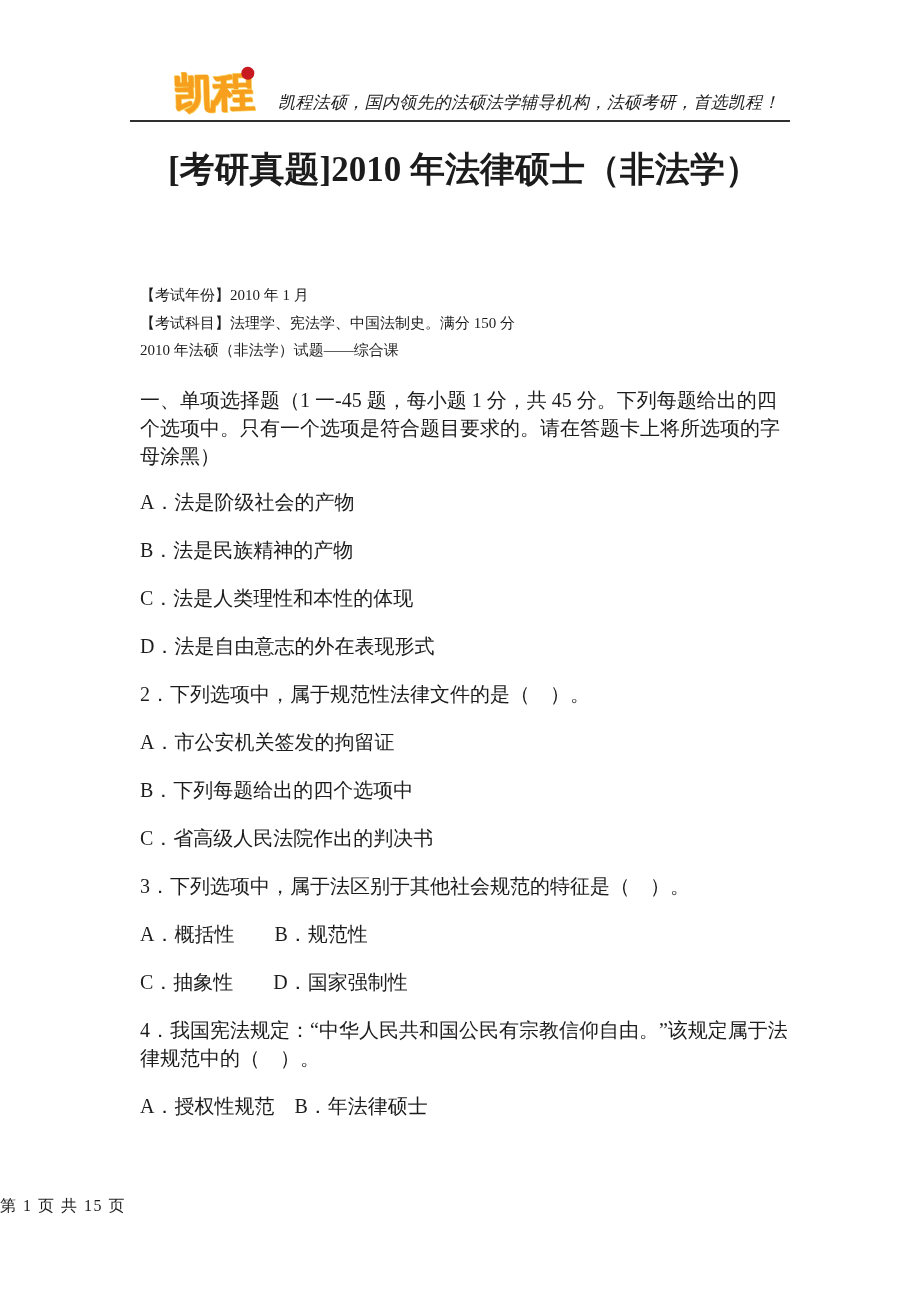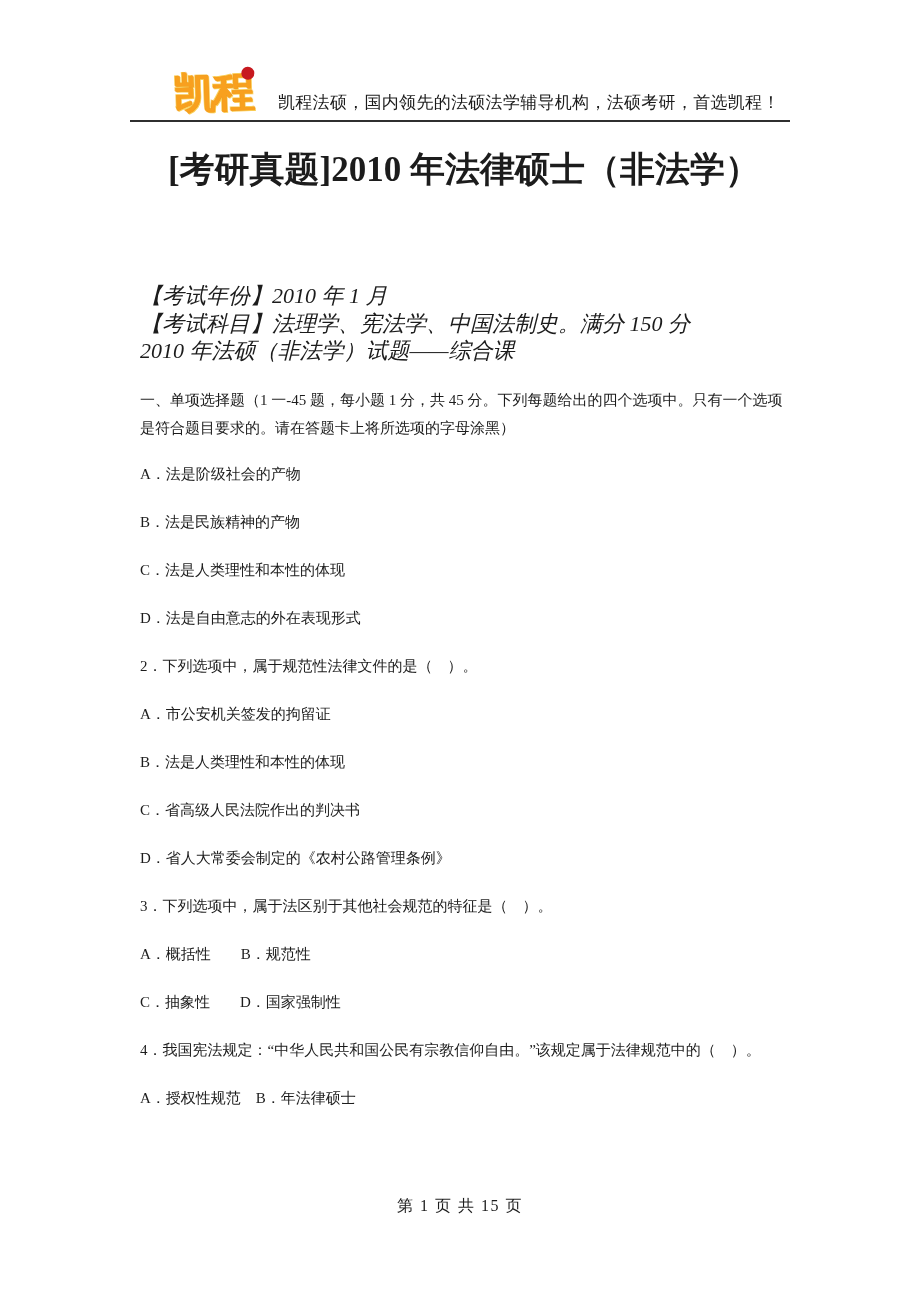"凯程法硕，国内领先的法硕法学辅导机构，法硕考研，首选凯程！" .slogan { font-style: none -> italic }
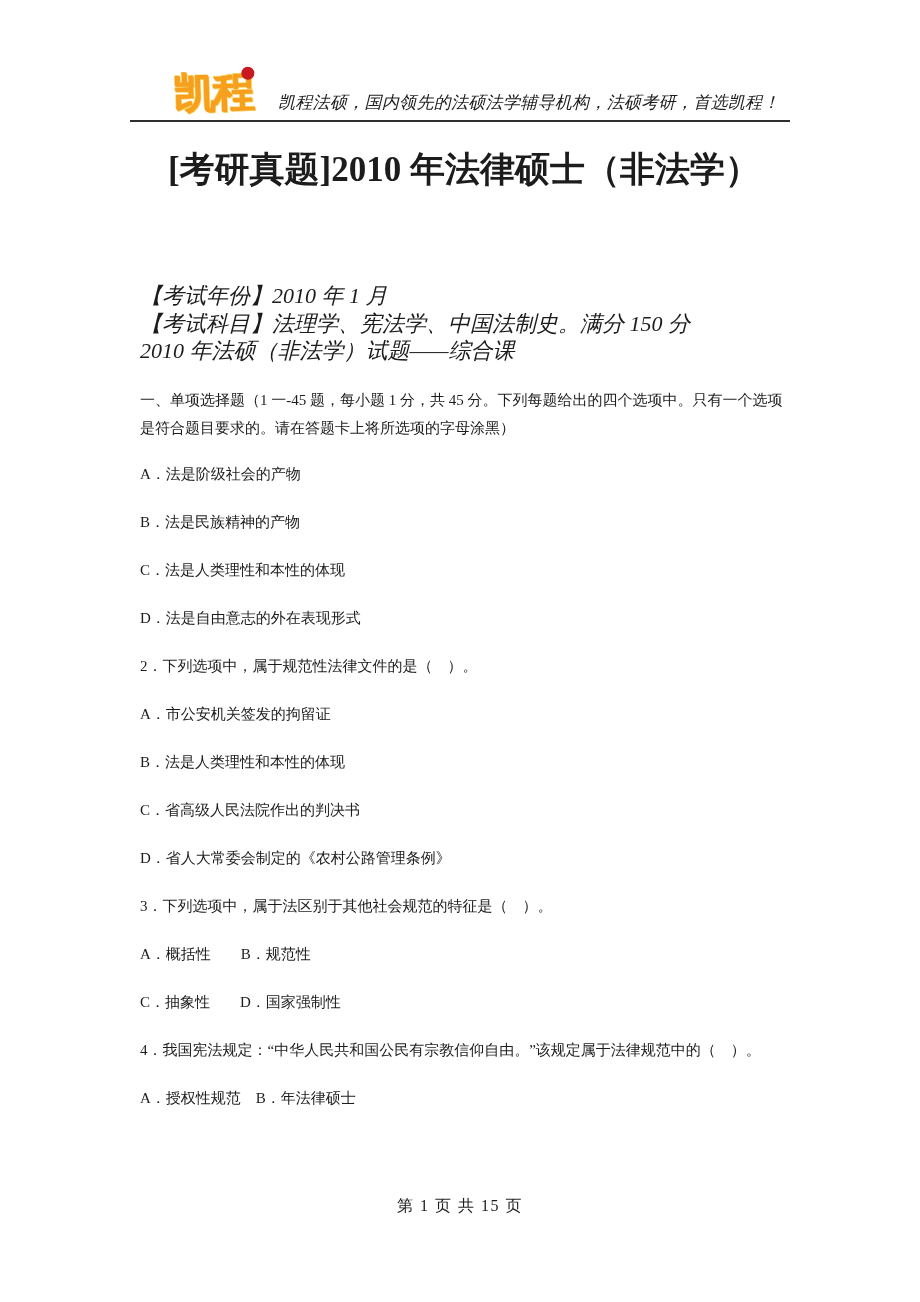"【考试年份】2010 年 1 月" .meta { font-size: 22px -> 15px; font-style: italic -> none }
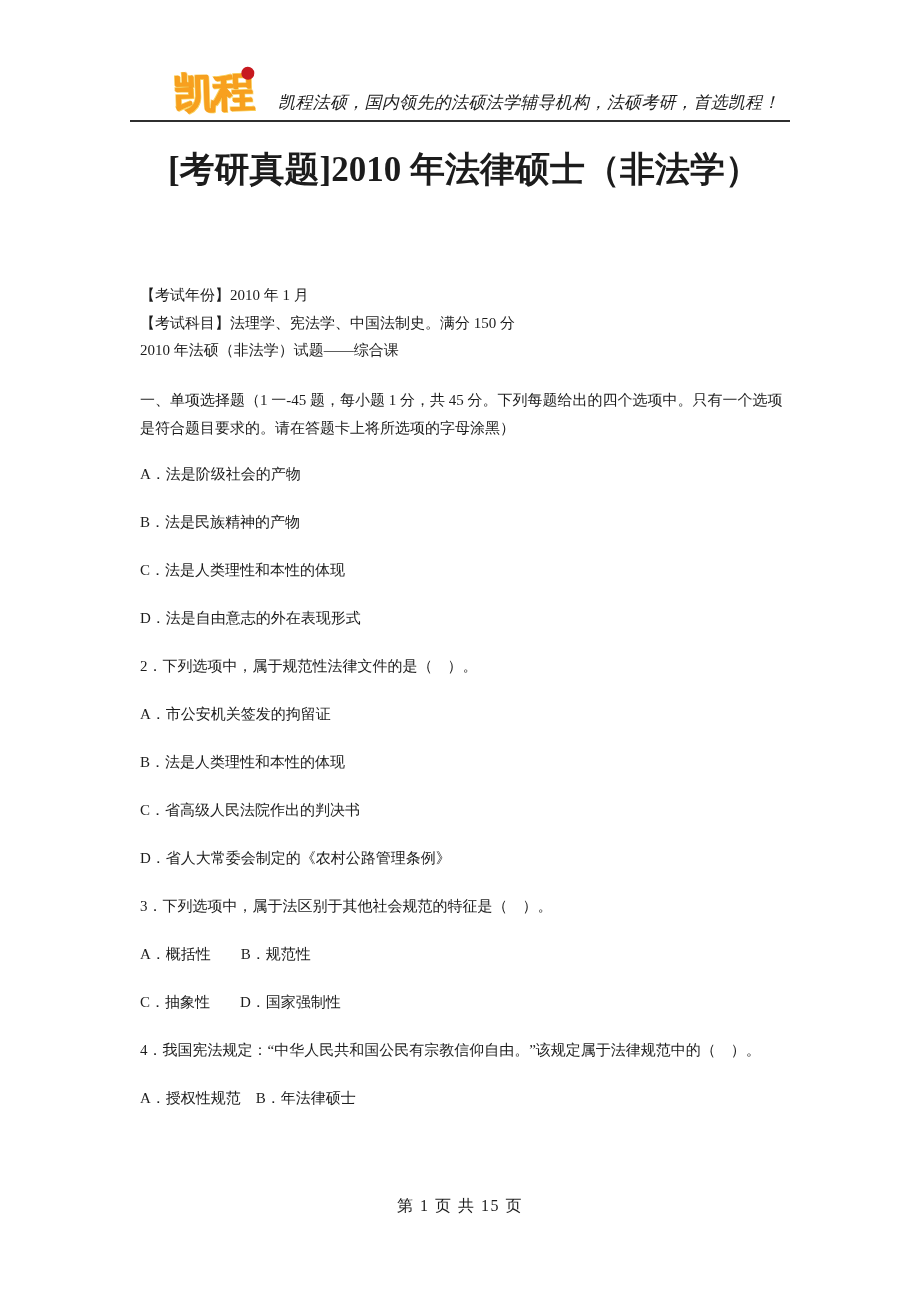"一、单项选择题（1 一-45 题，每小题 1 分，共" .docbody { font-size: 15px -> 20px }
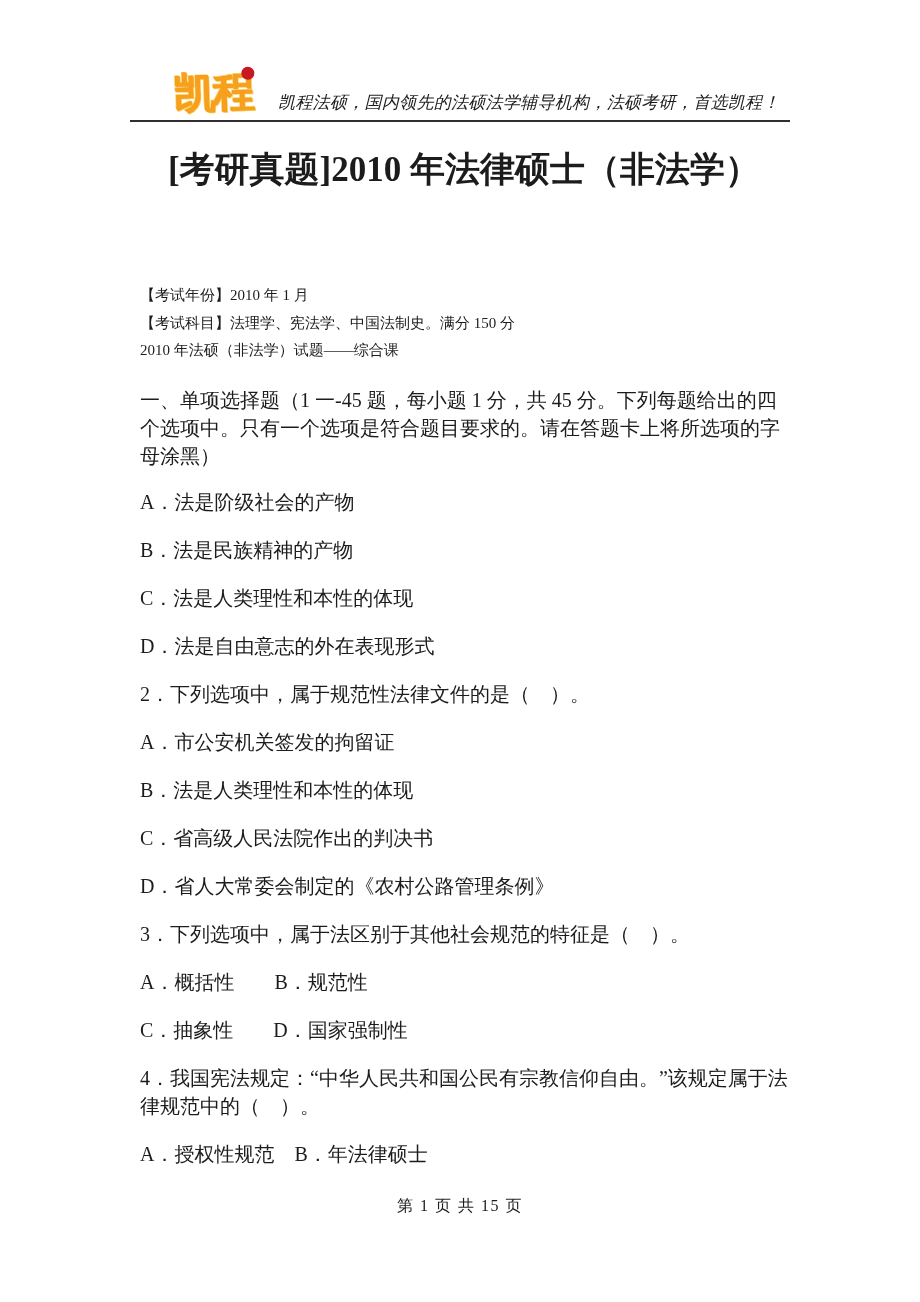"B．法是人类理性和本性的体现" p.para { text: 法是人类理性和本性的体现 -> 下列每题给出的四个选项中 }
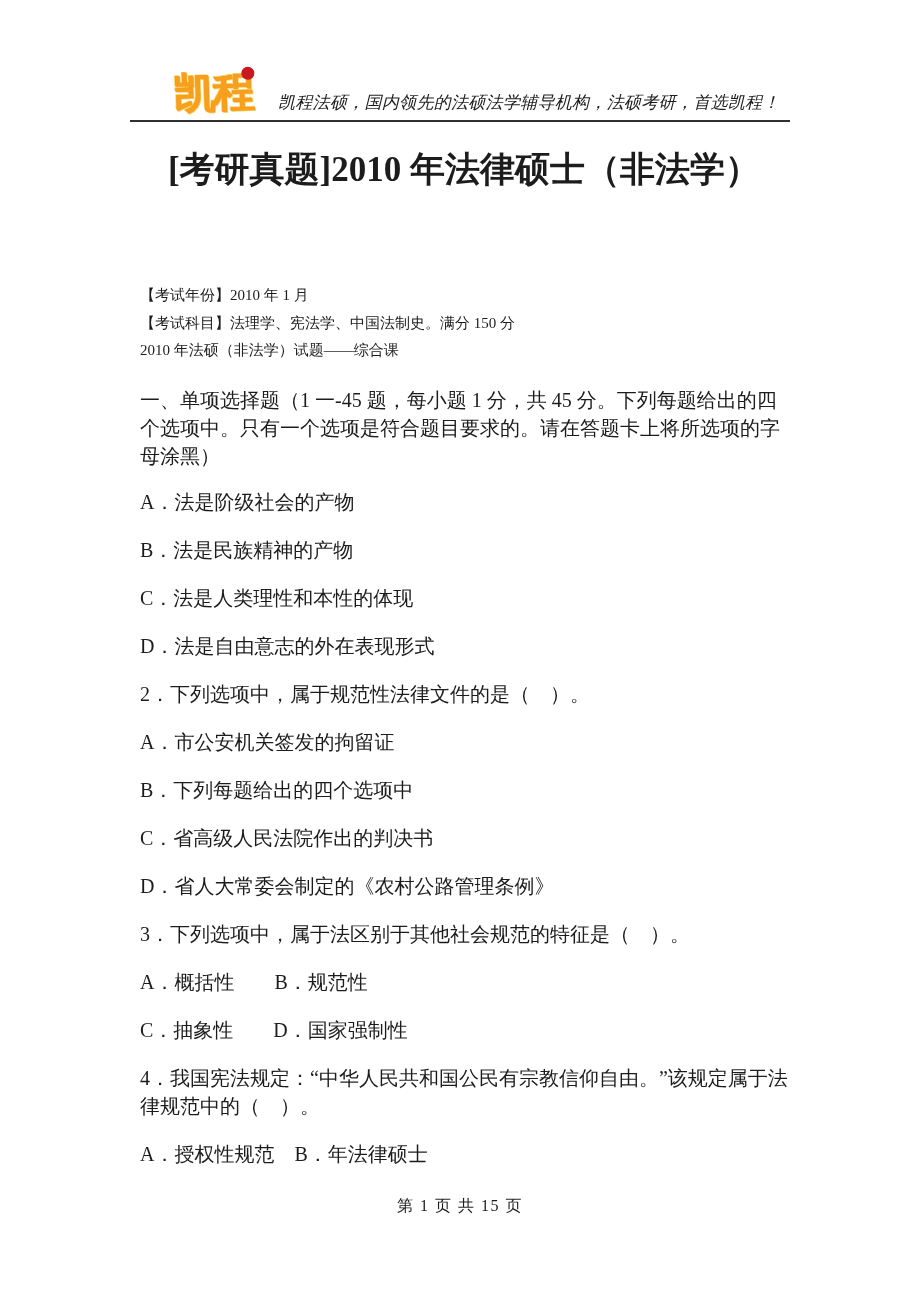"D．省人大常委会制定的《农村公路管理条例》" p.para { html: <p>D．省人大常委会制定的《农村公路管理条例》</p> -> none }
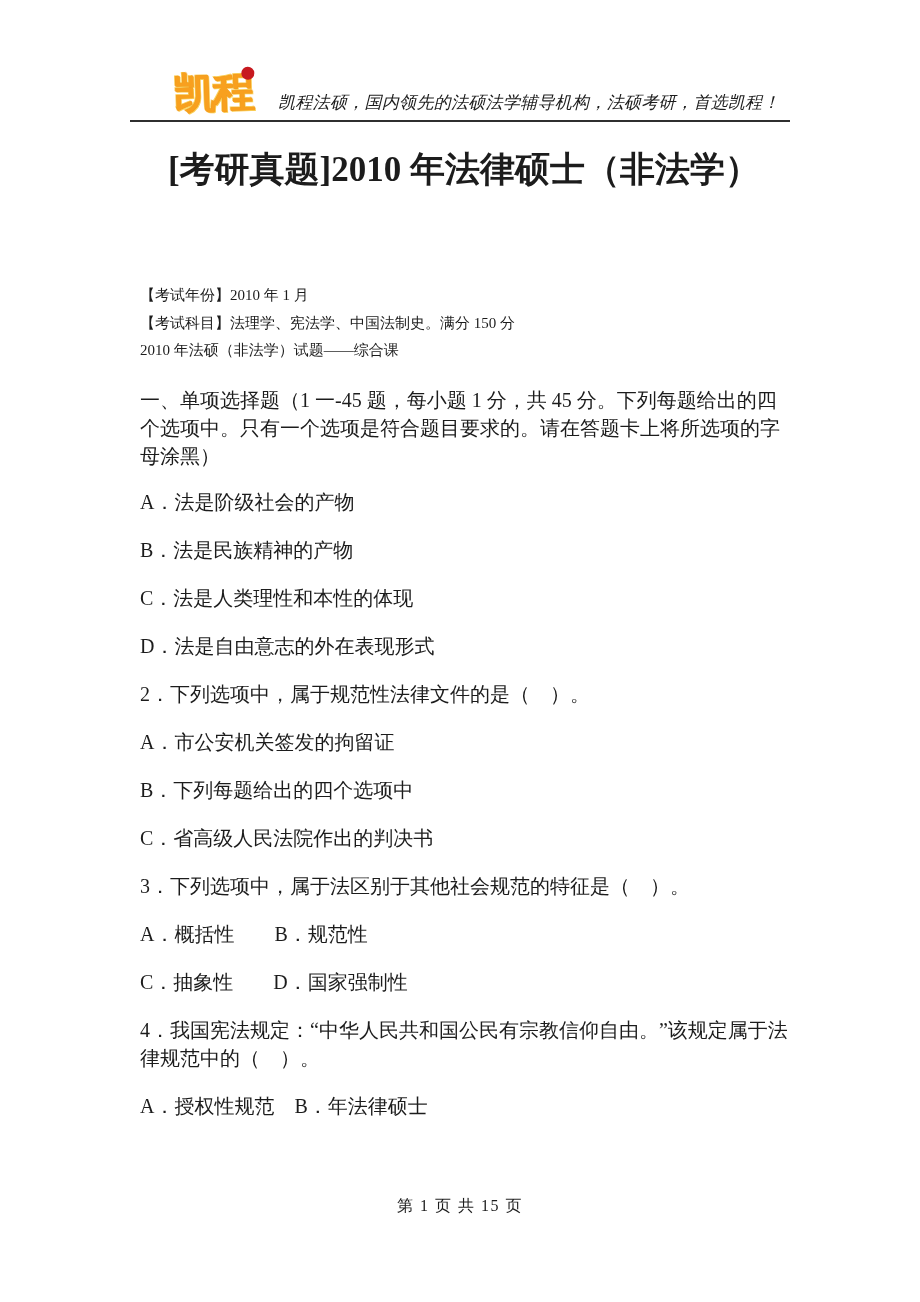"第 1 页 共 15" .footer { text-align: center -> left }
